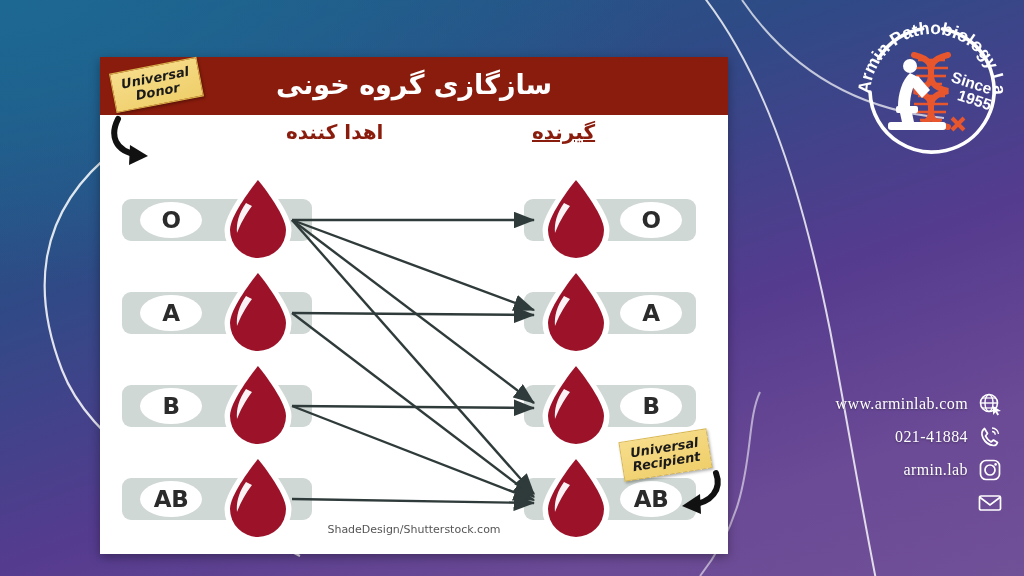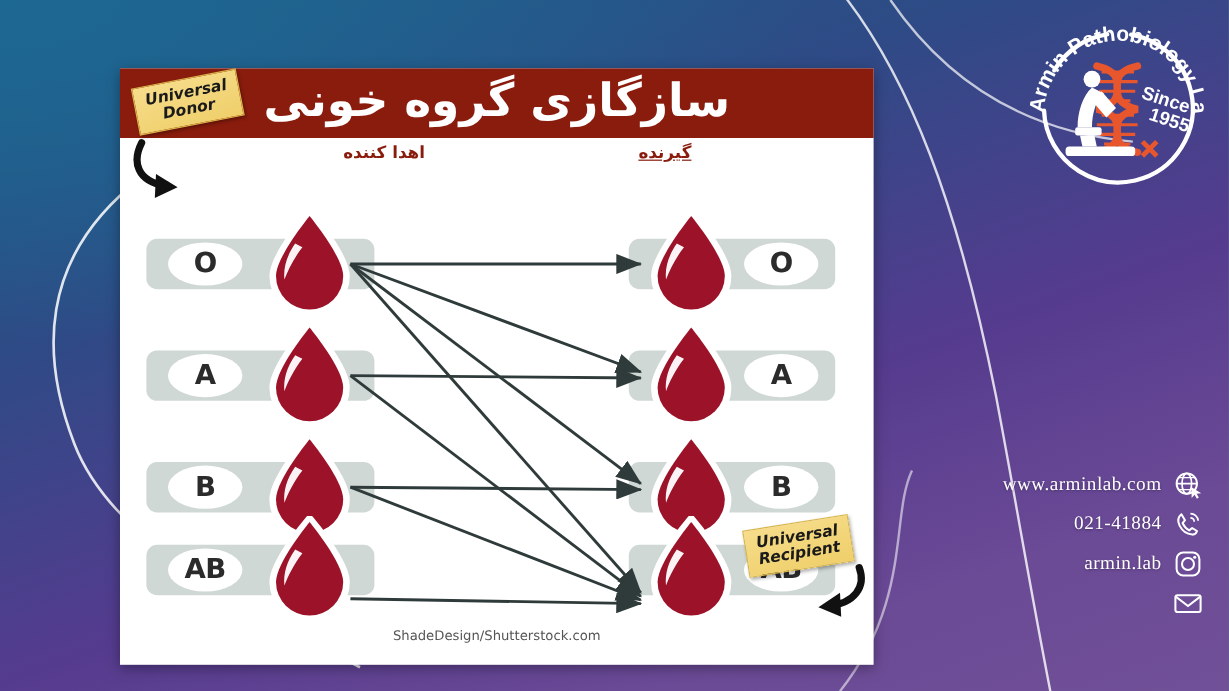"سازگازی گروه خونی" #title { font-size: 38px -> 27px }
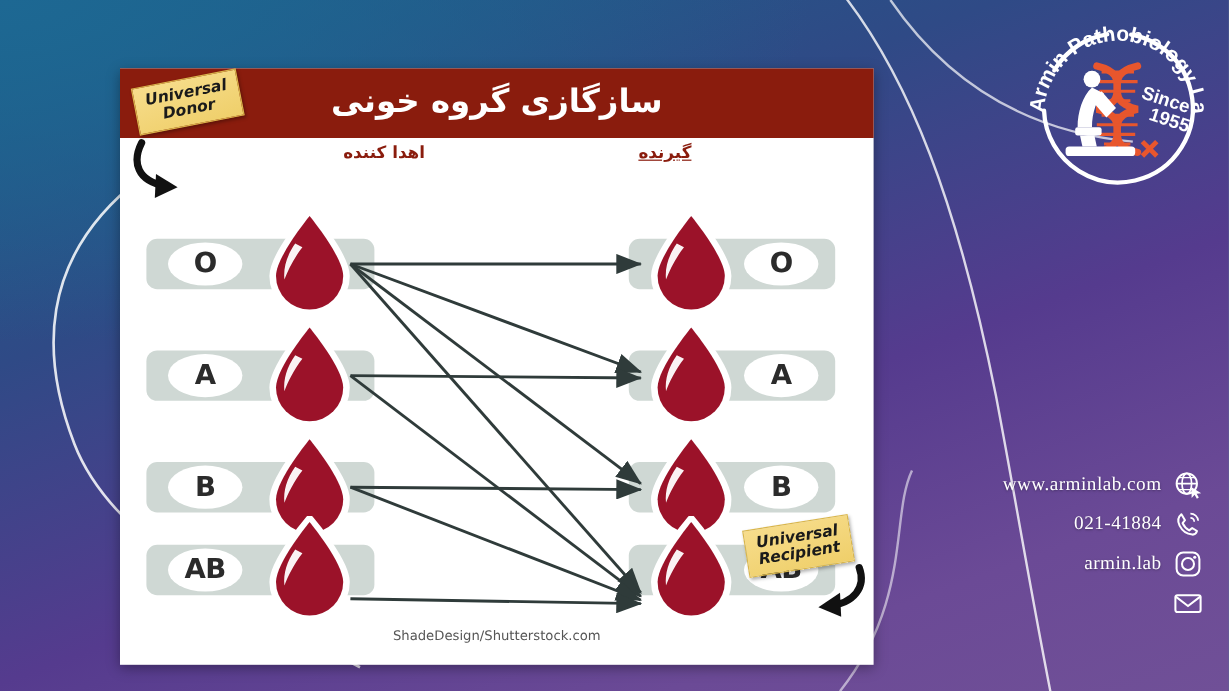"اهدا کننده" .col-caption { font-size: 14px -> 20px }
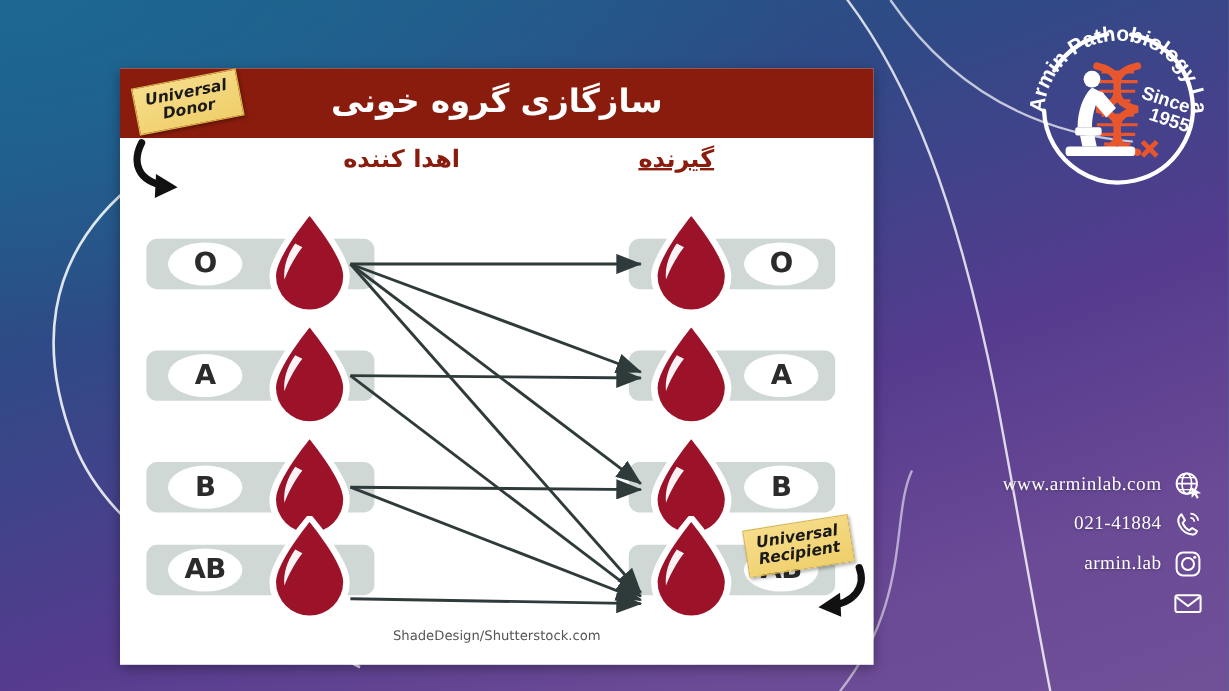"AB" div.row { top: 375px -> 399px }
